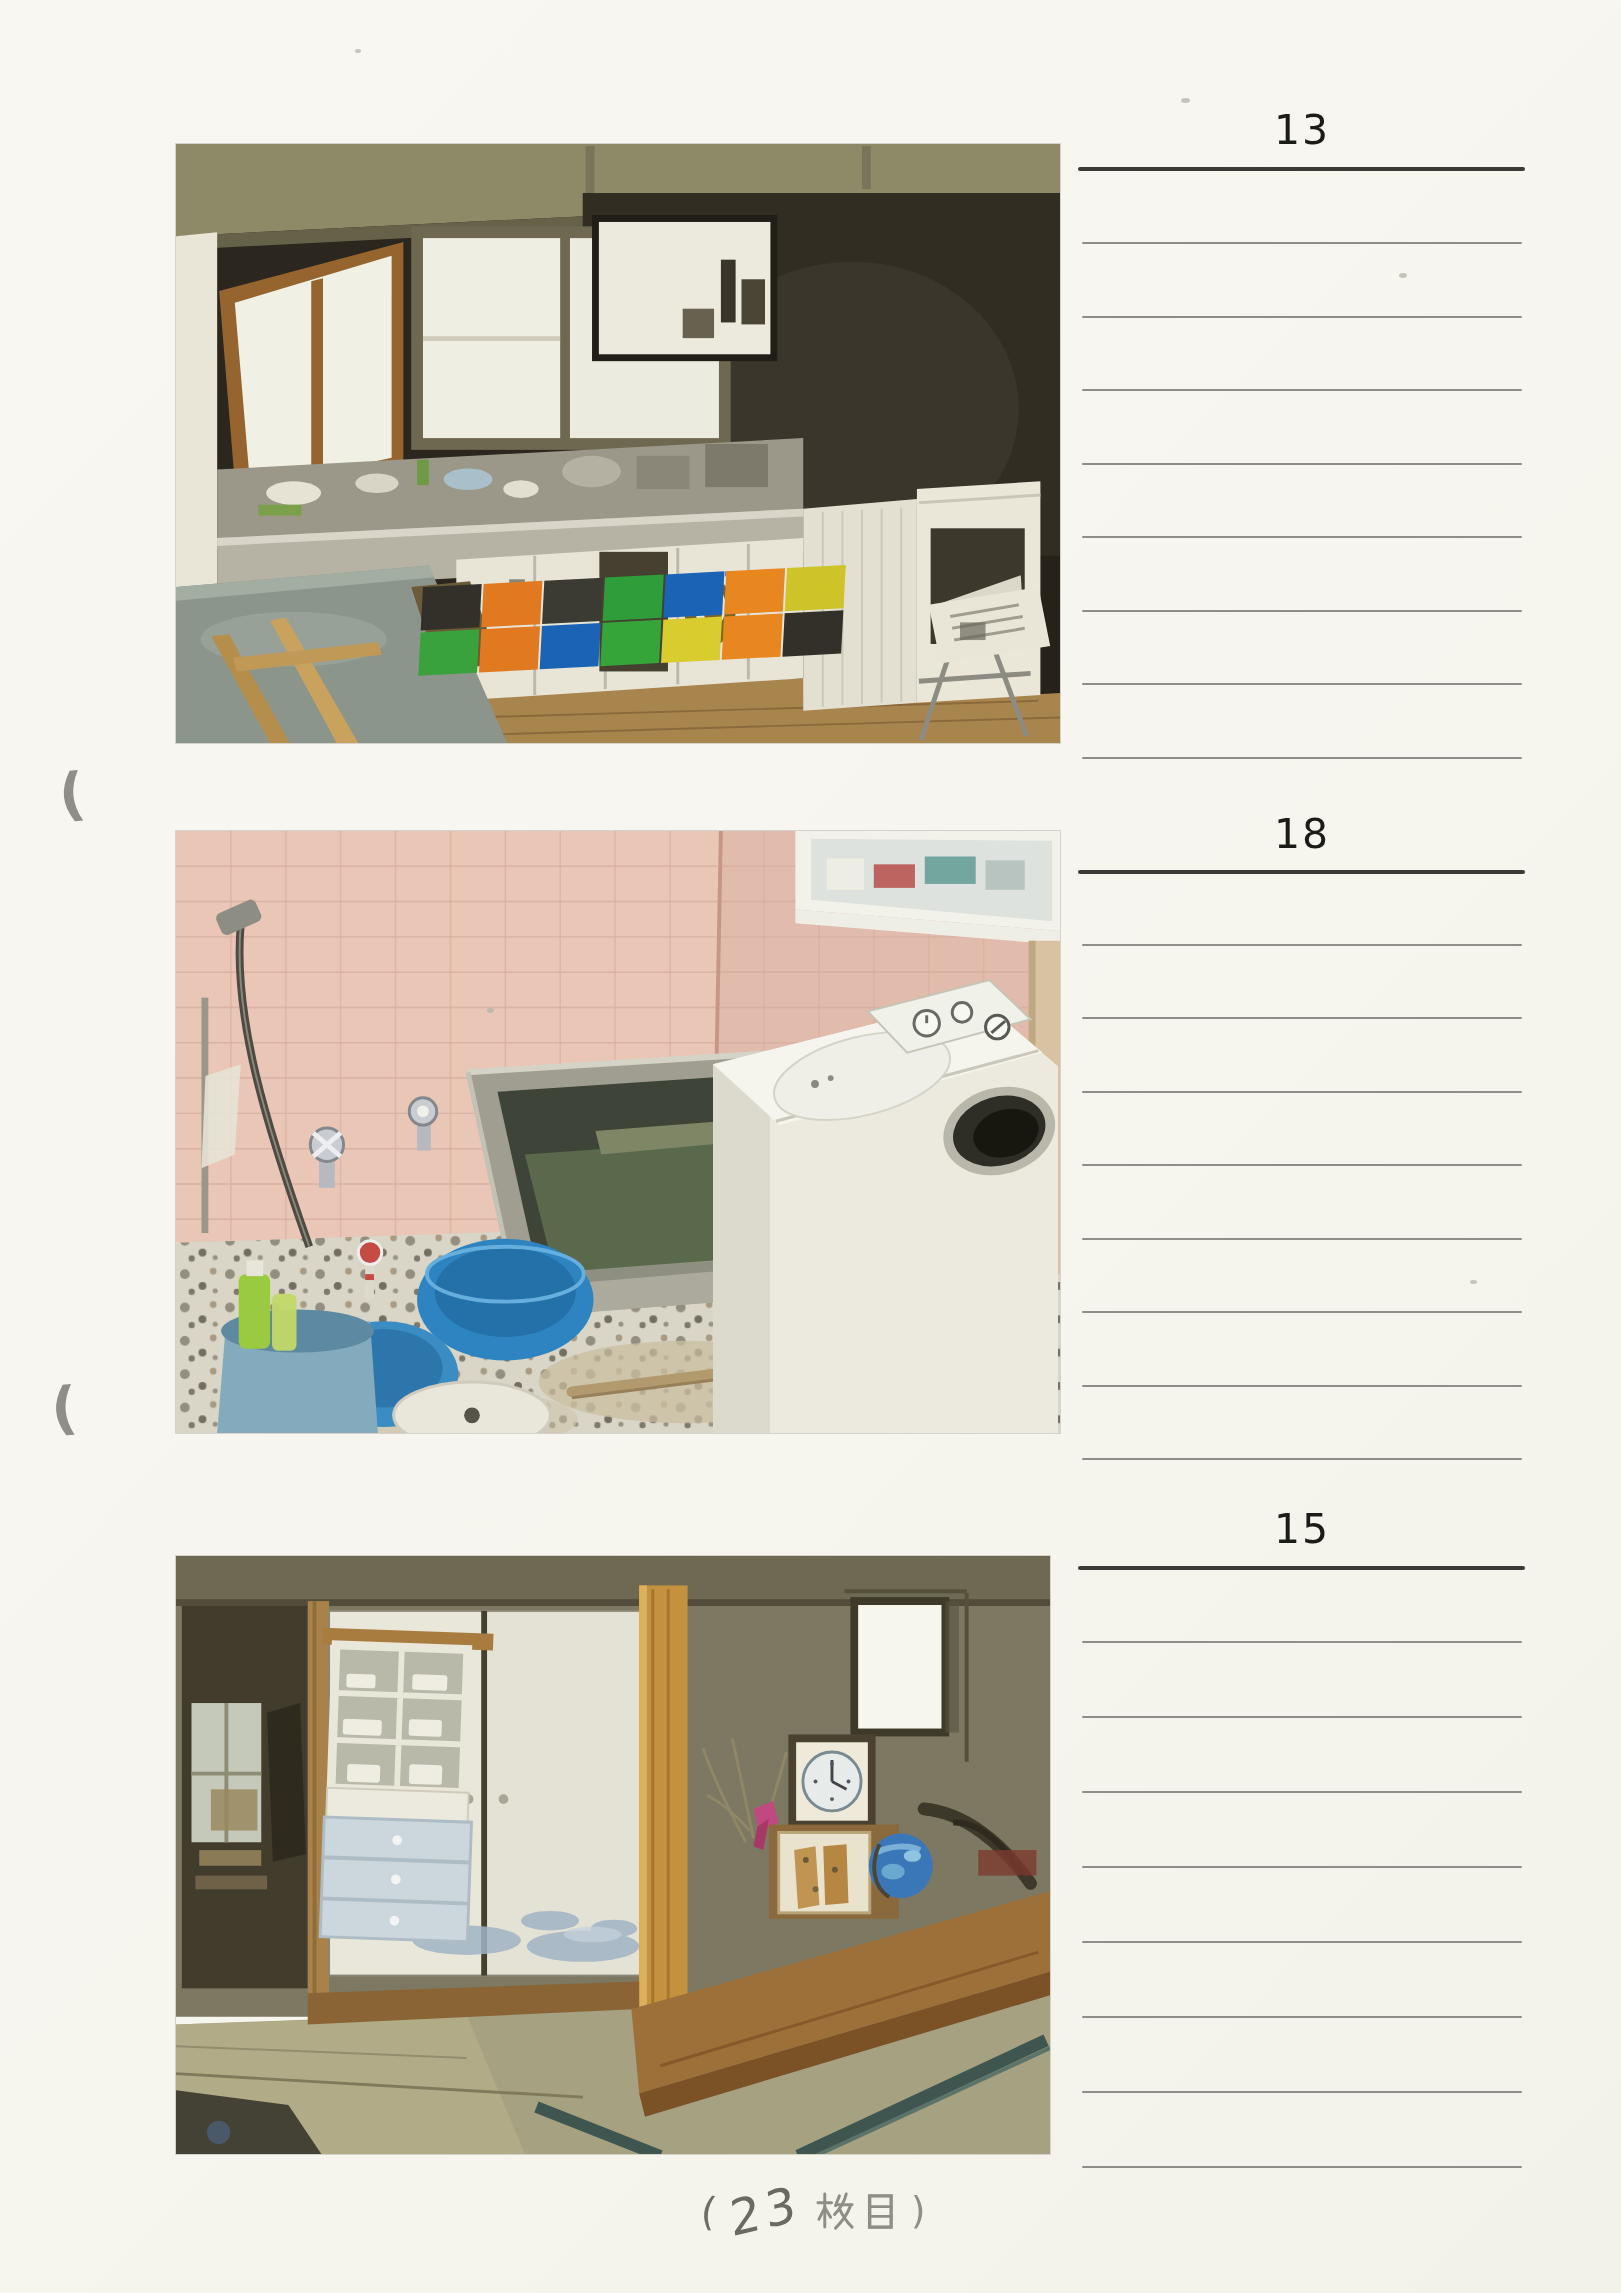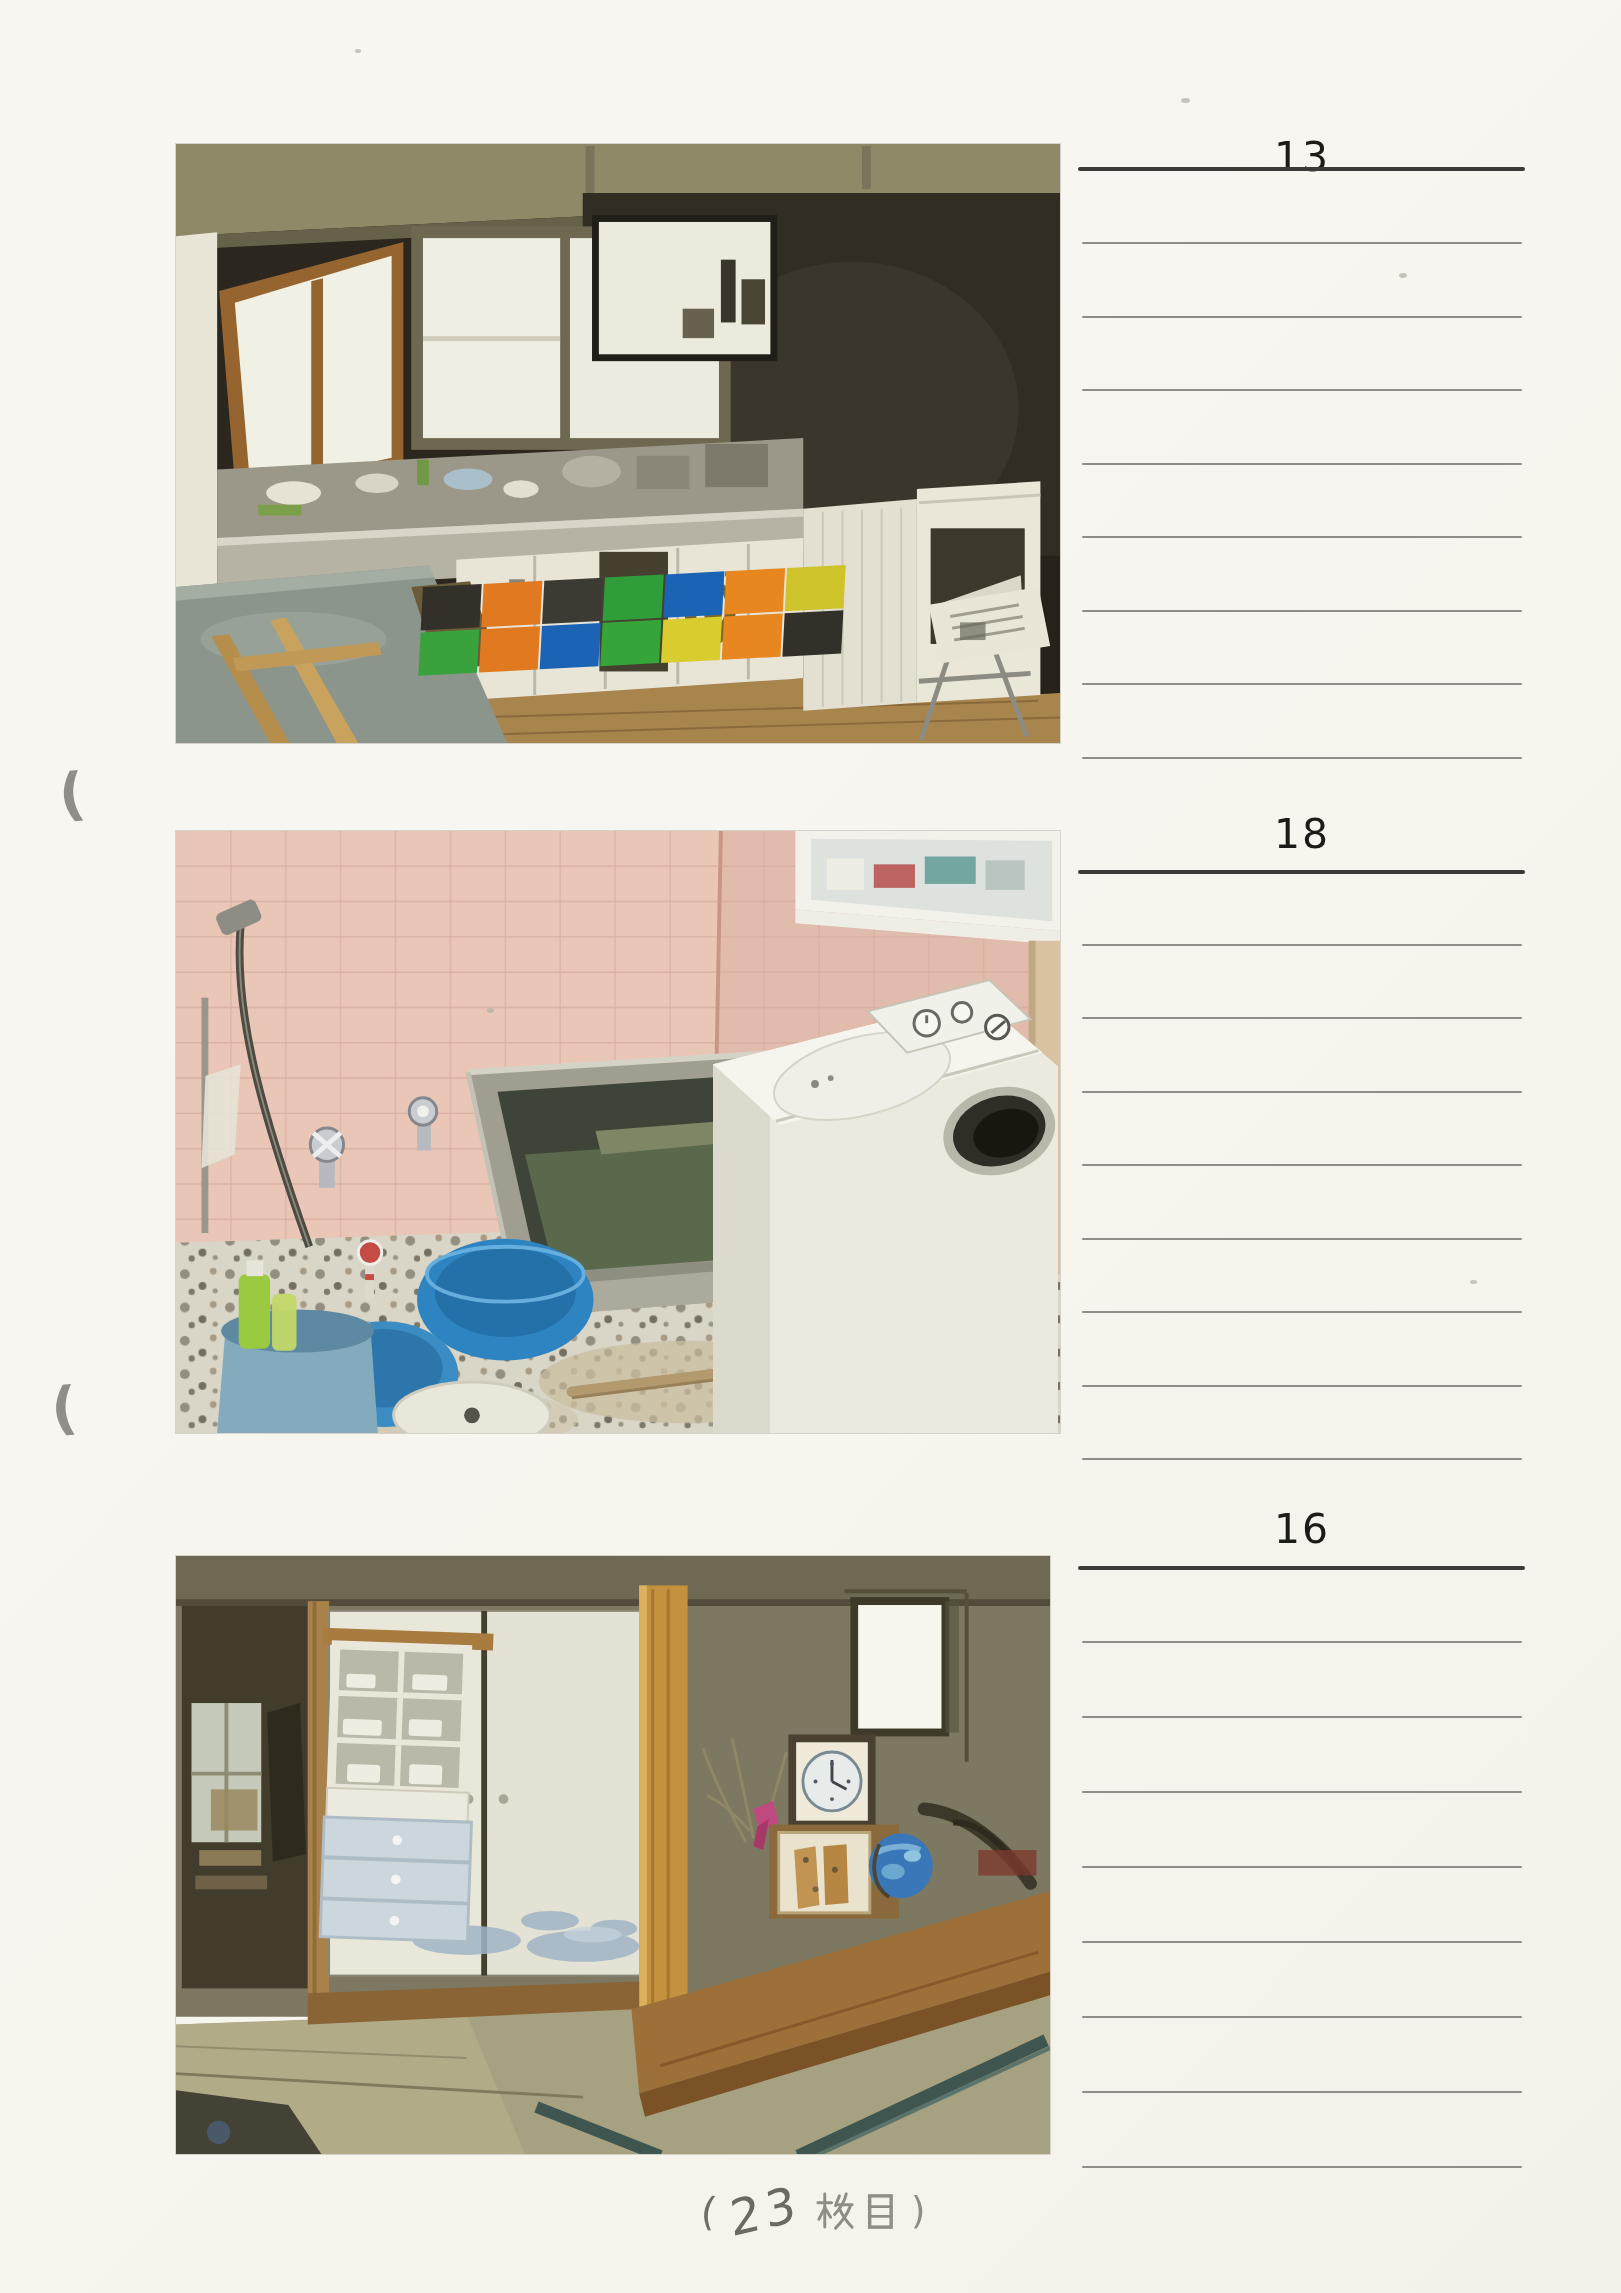"13" #sec13-num { margin-top: 27px -> none }
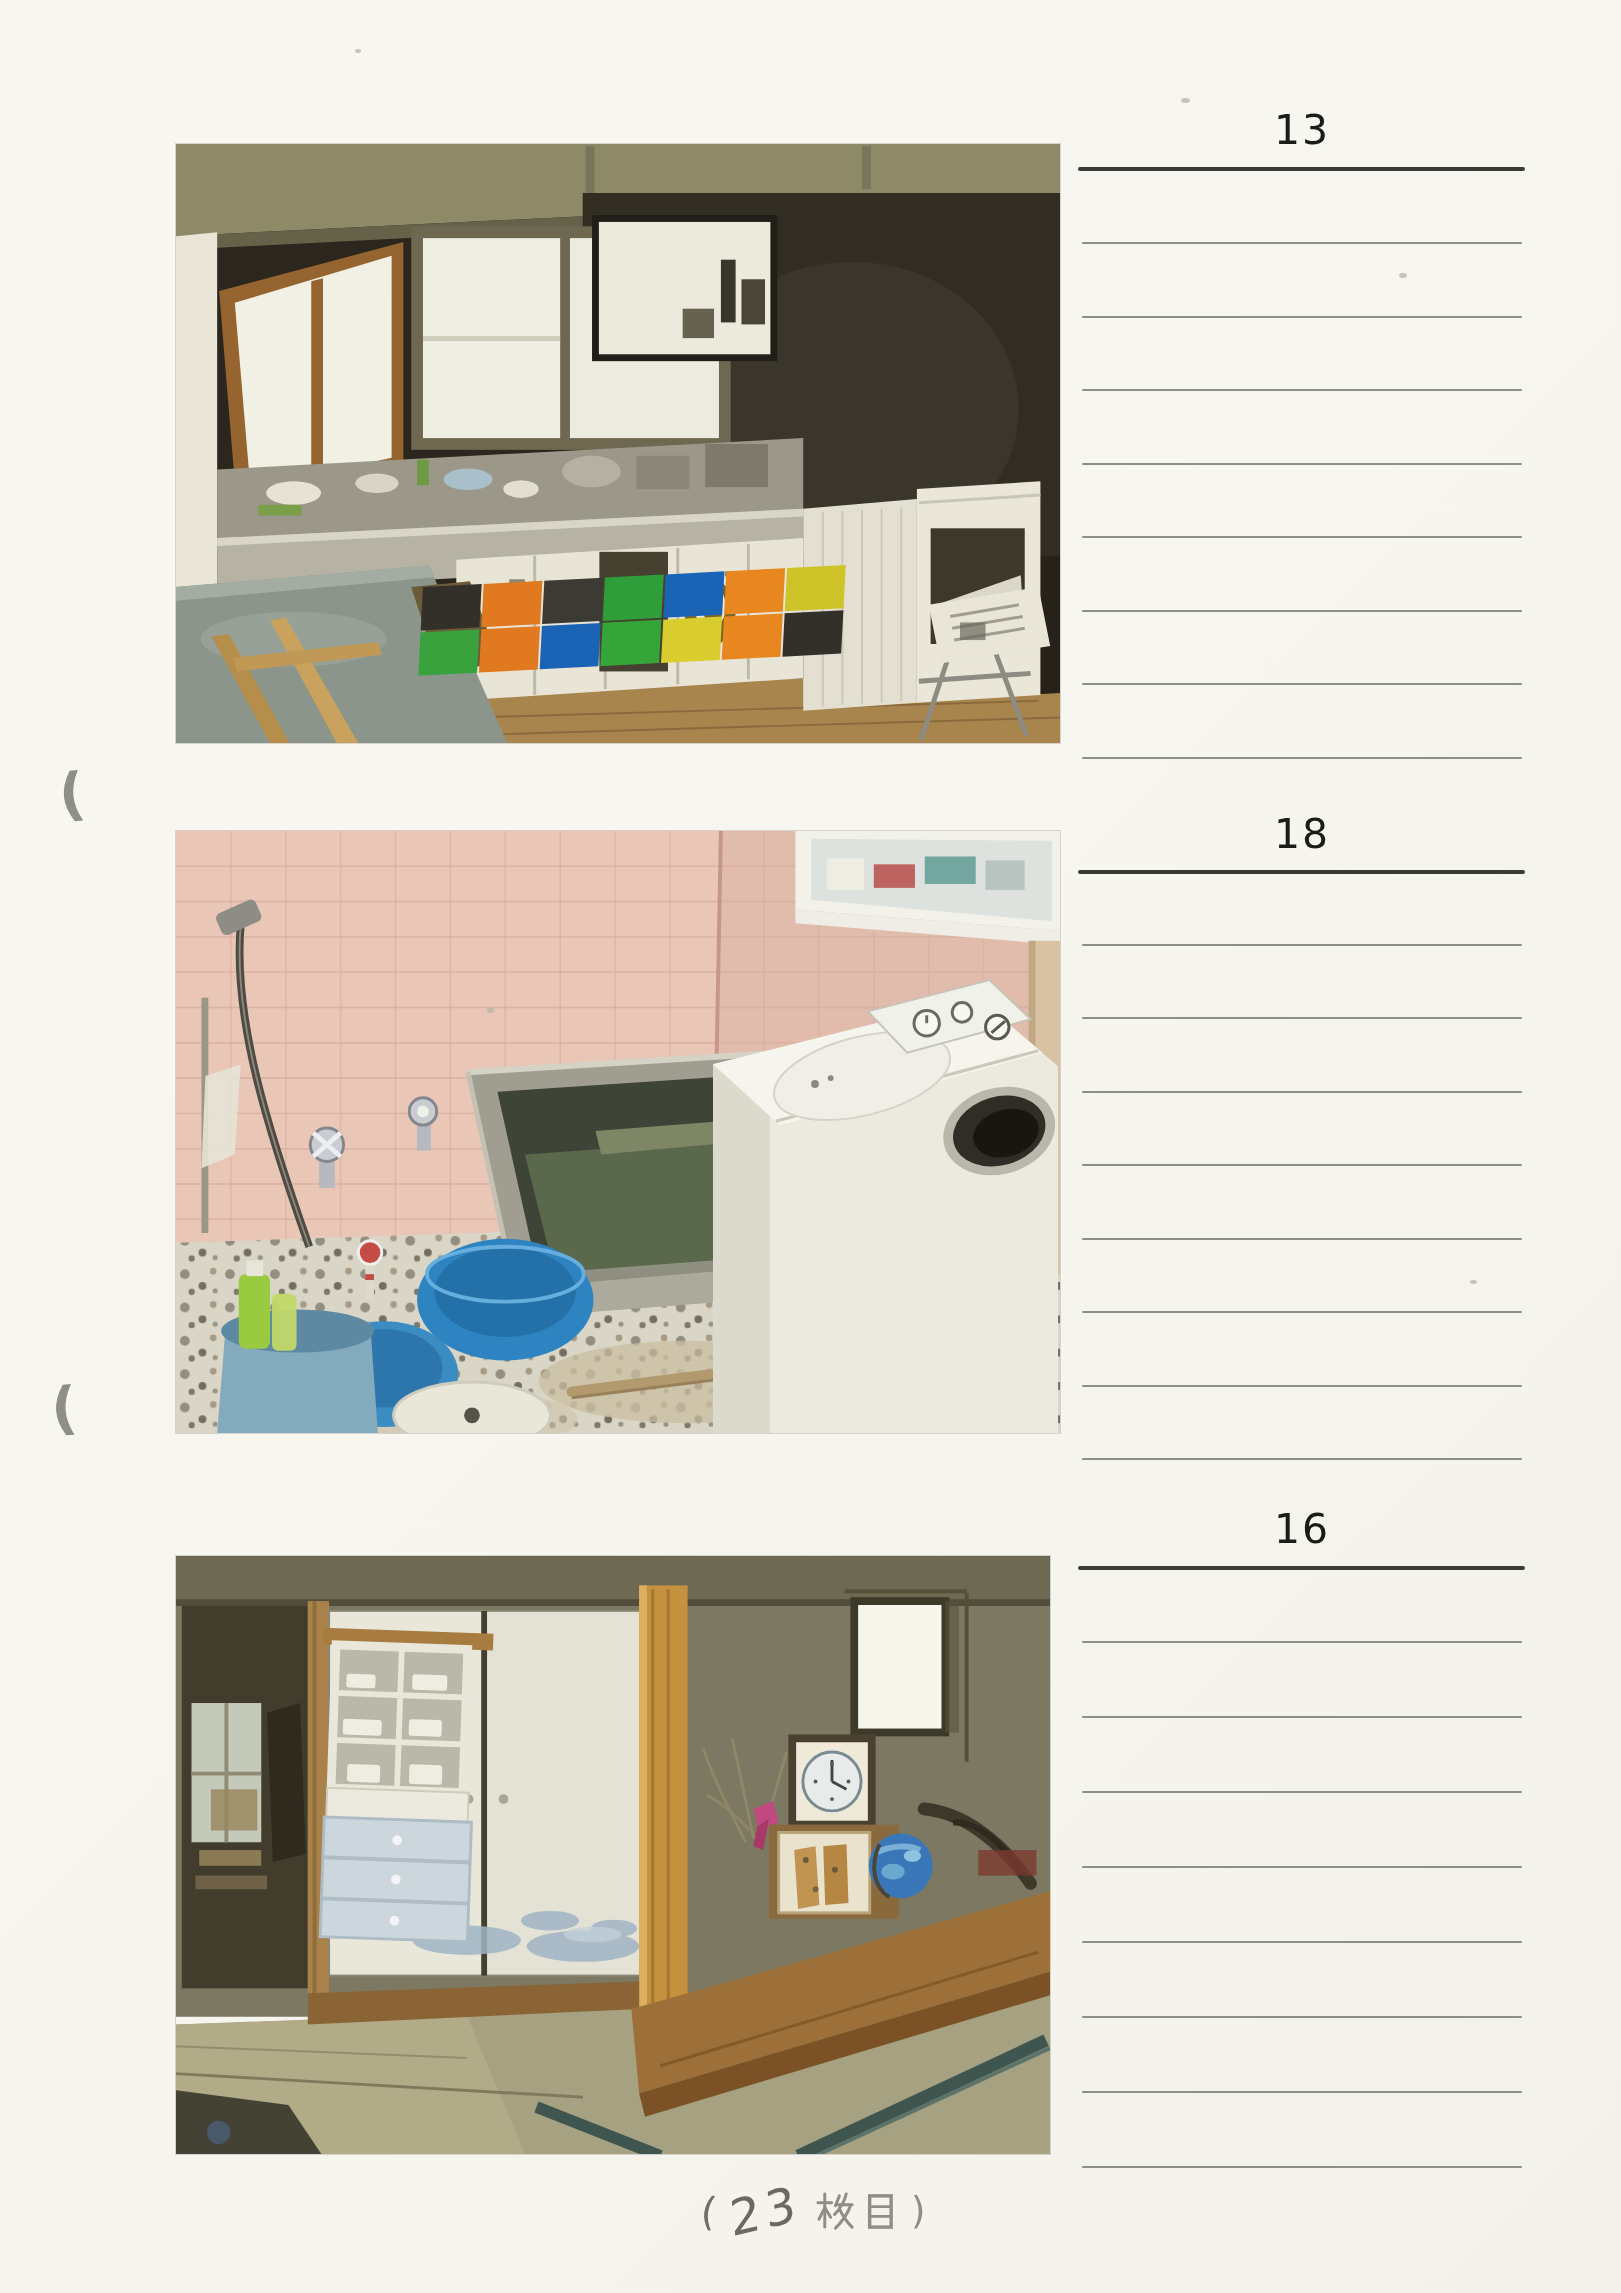"16" div.section-number { text: 16 -> 15 }
